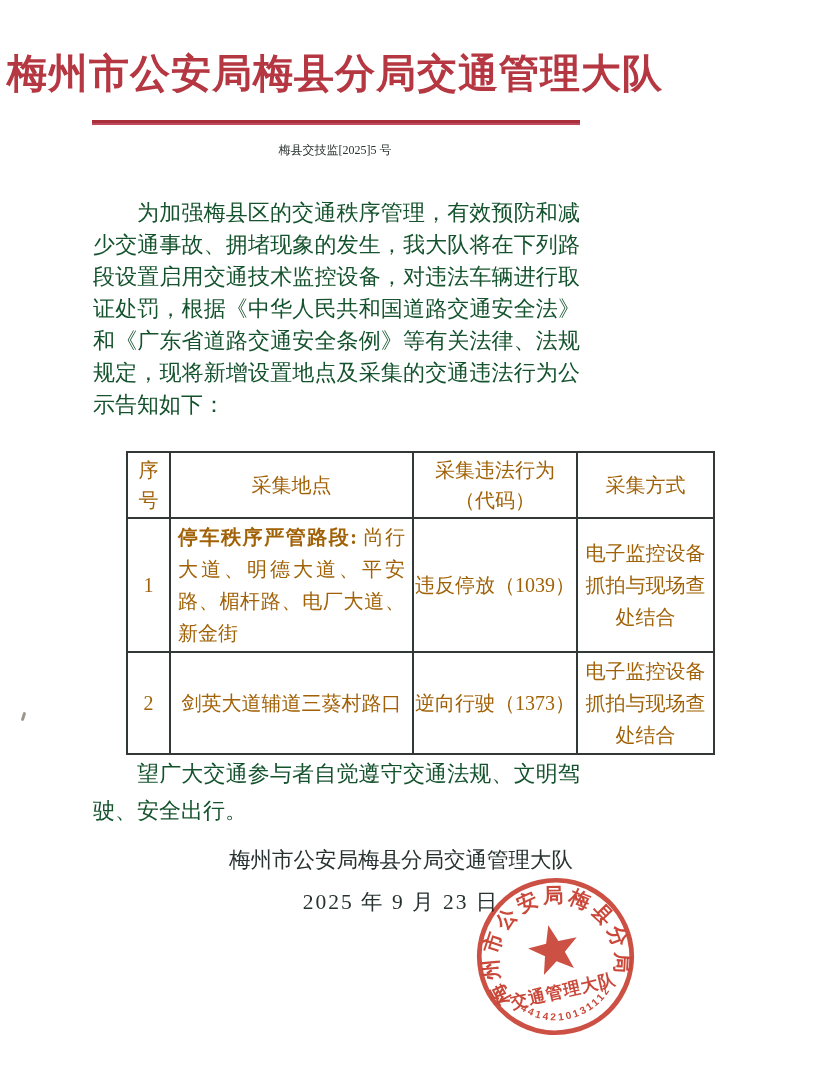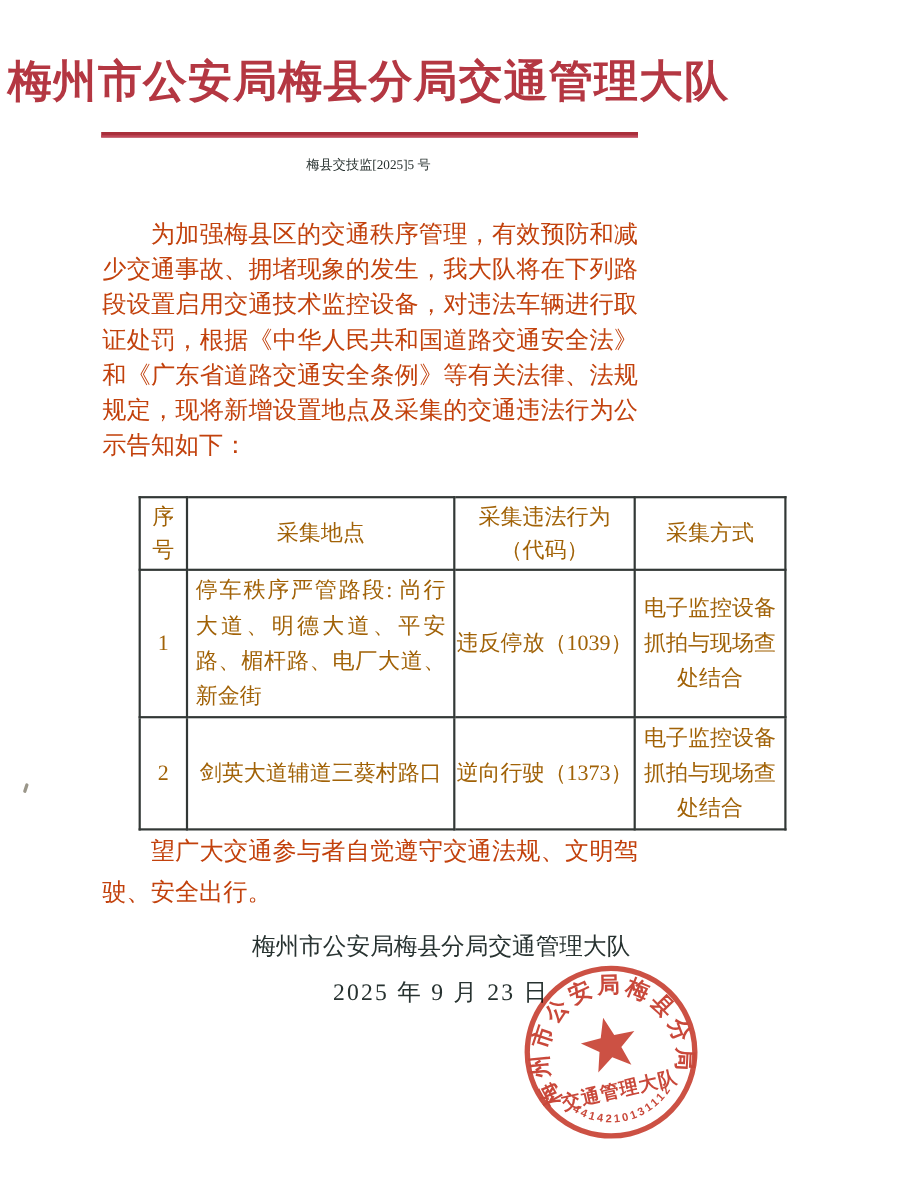"为加强梅县区的交通秩序管理，有效预防和减少交通事故、拥堵现象的发生，我大队将在下" .para { color: #c2410c -> #14532d }
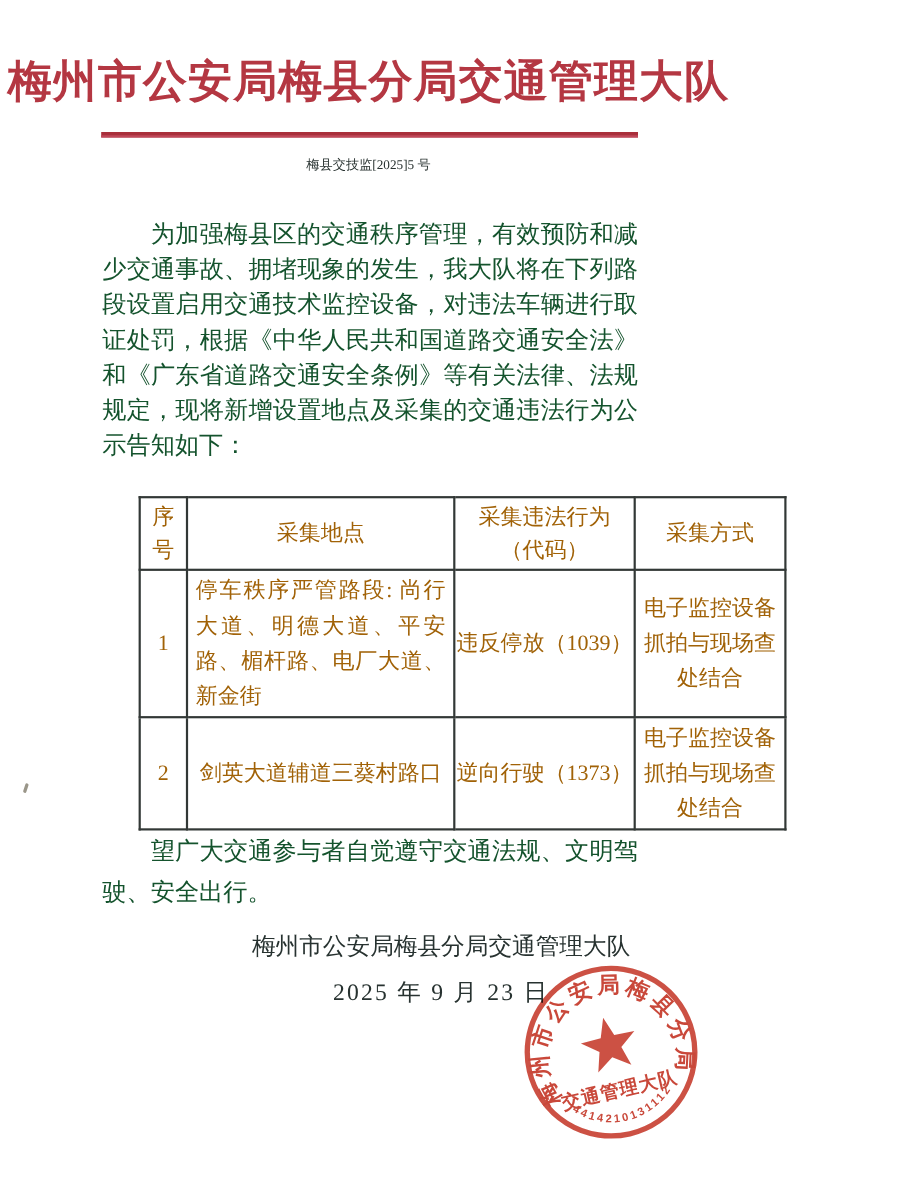"停车秩序严管路段:" .notice-table .bold-prefix { font-weight: 400 -> 700 }
